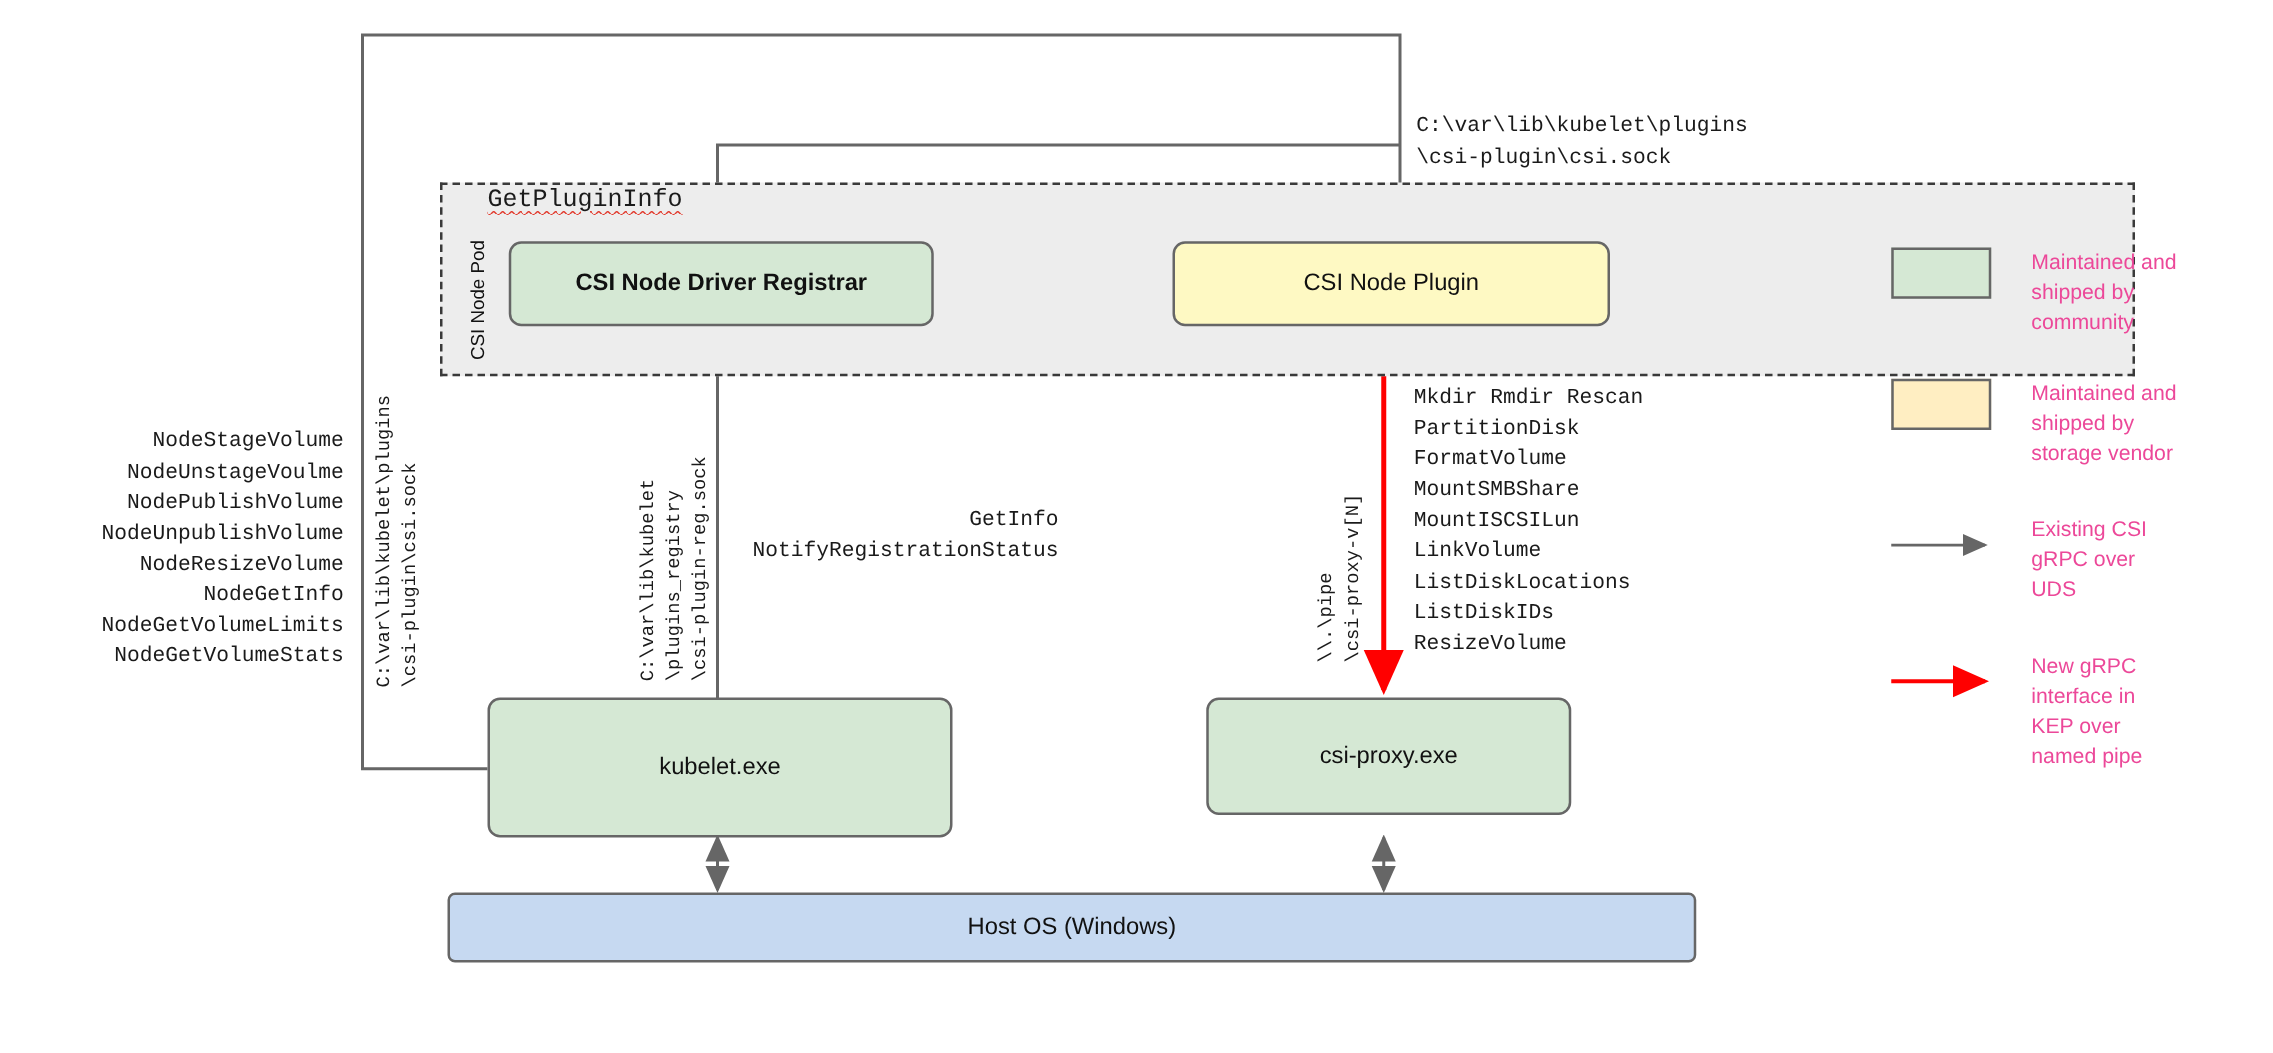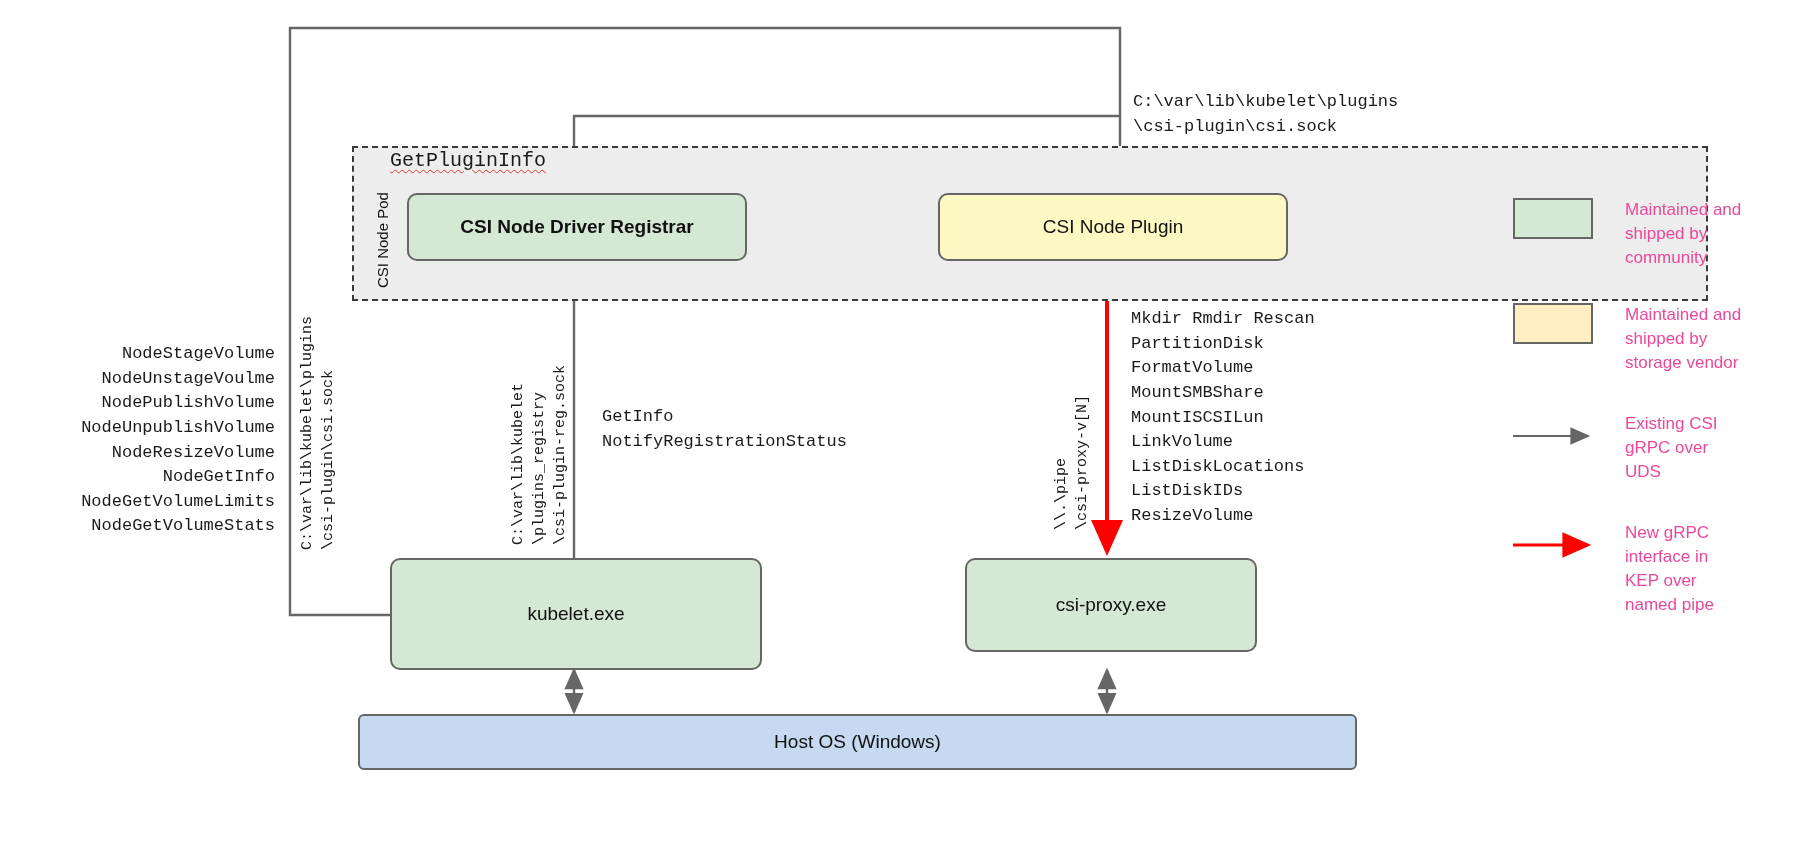"GetInfo" div.abs { text-align: none -> right }
